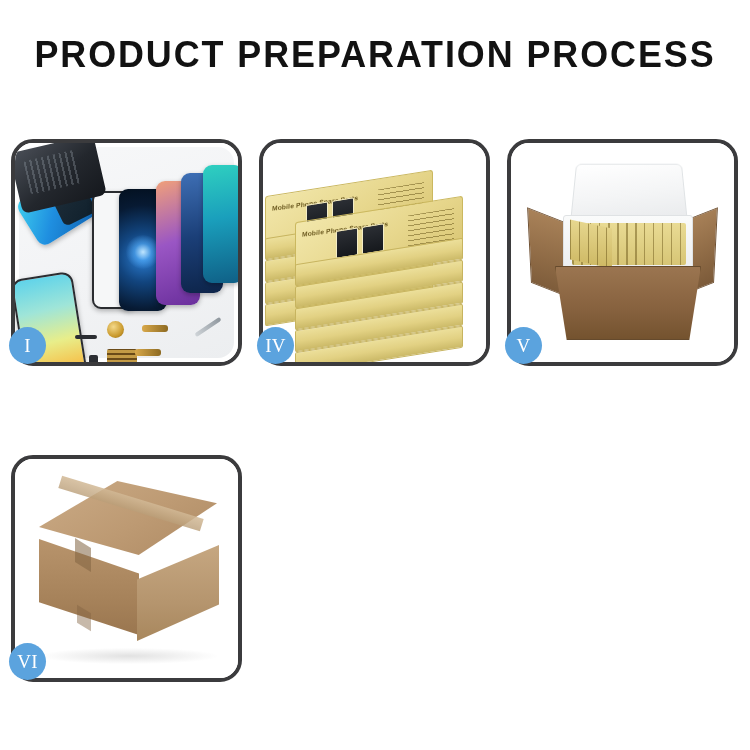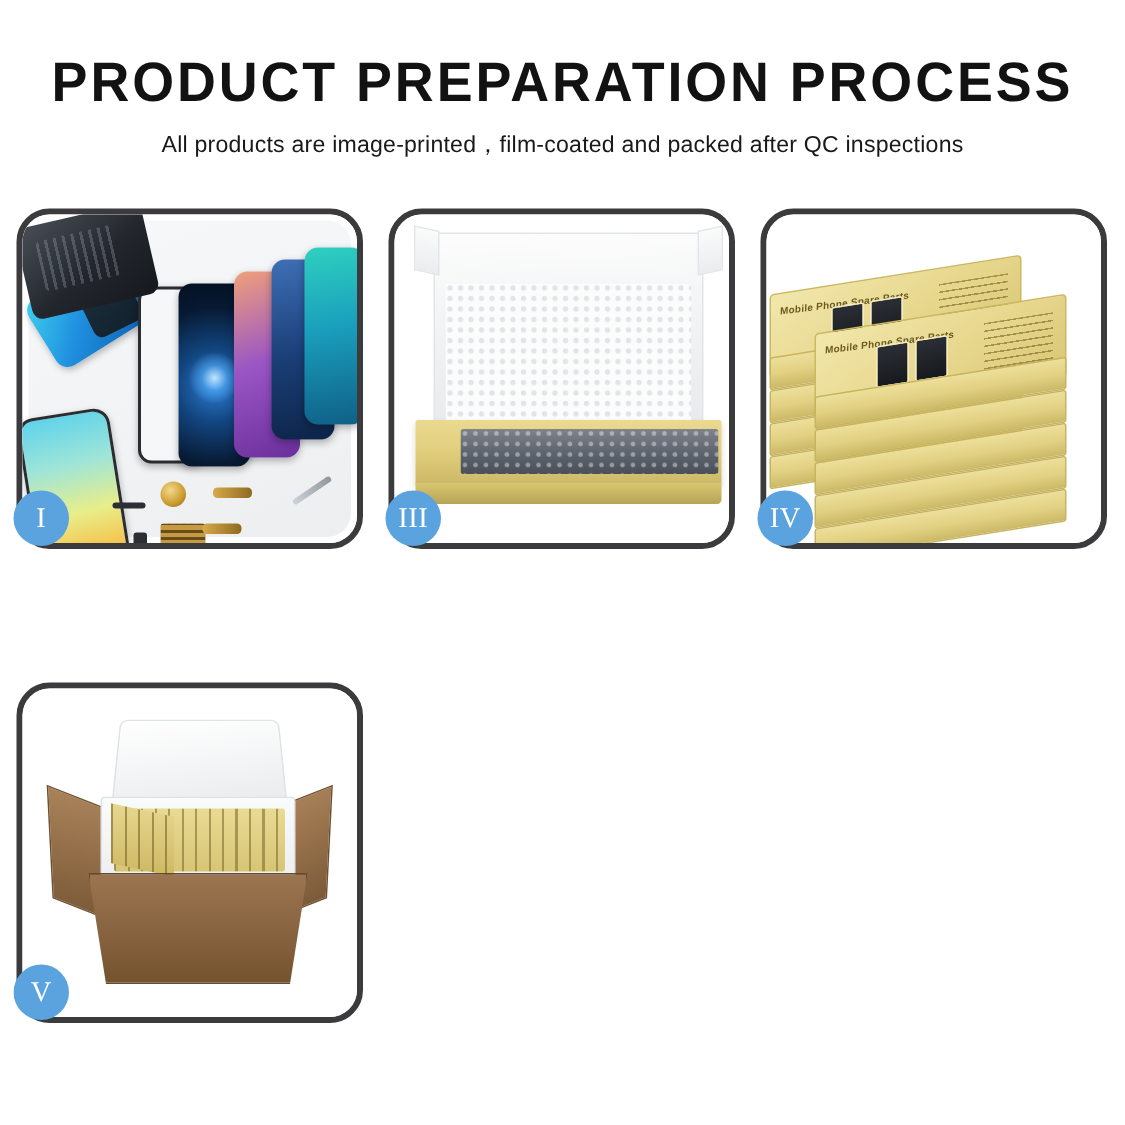"All products are" div.page-subtitle { html: <div>All products are image-printed，film-coated and packed after QC inspections</div> -> none }
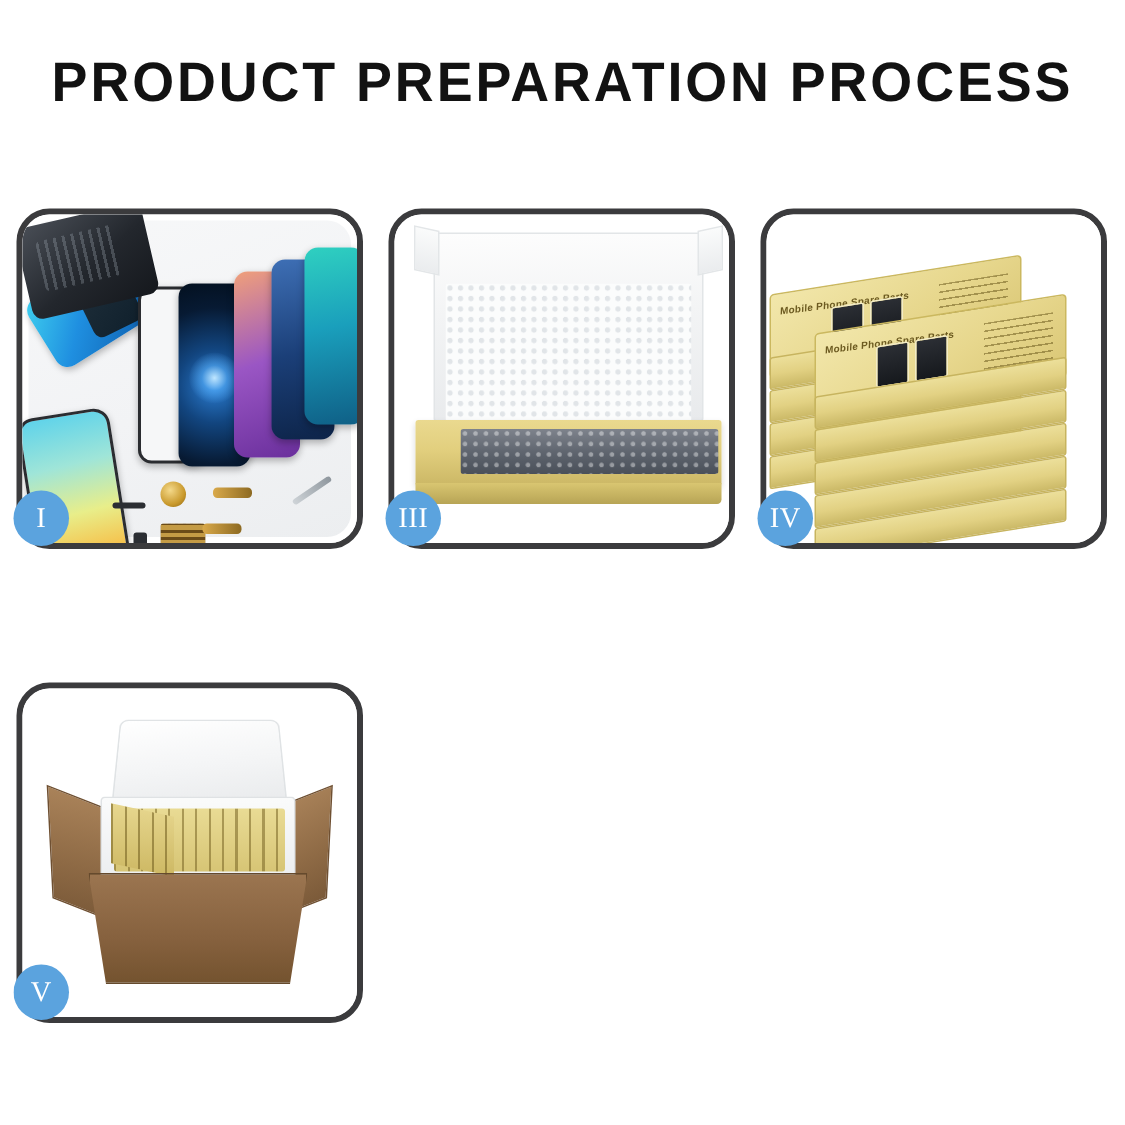"III" div.panel { html: <div> <div> <div> <div></div> <div></div> </div> <div></div> <div> <div></div> </div> <div></div> </div> <div>III</div> </div> -> none }
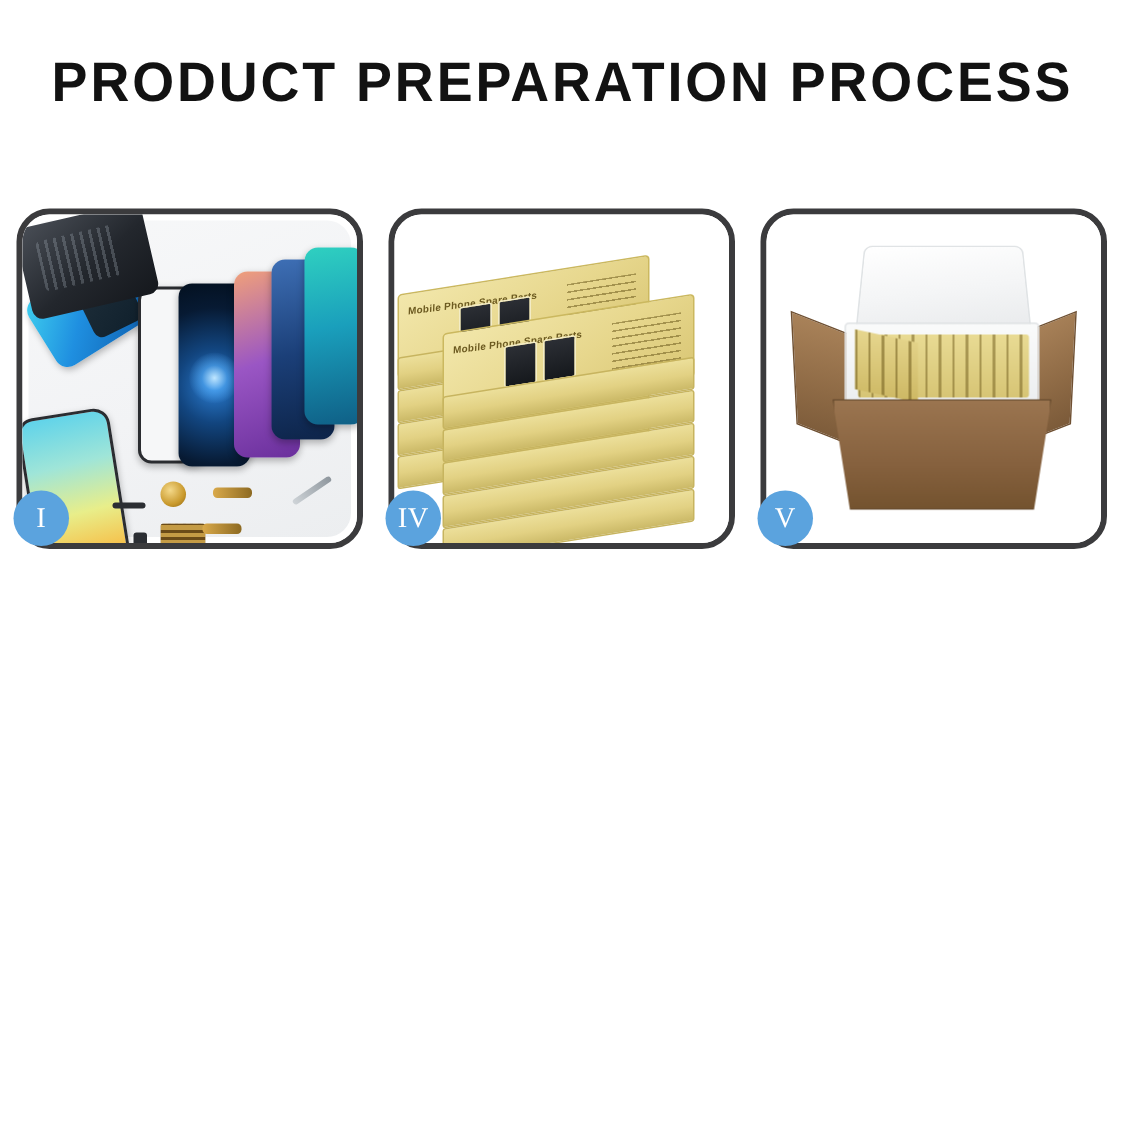"VI" div.panel { html: none -> <div> <div> <div></div> <div></div> <div></div> <div></div> <div></div> <div></div> <div></div> </div> <div>VI</div> </div> }
